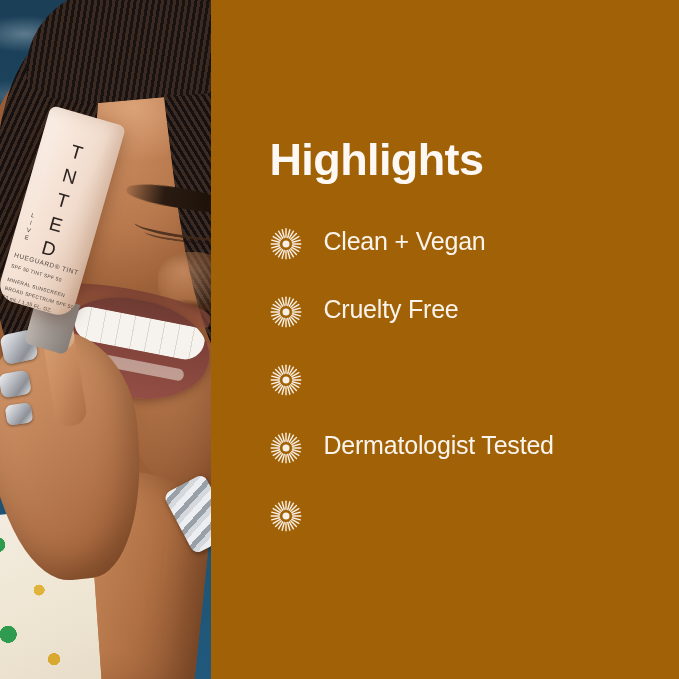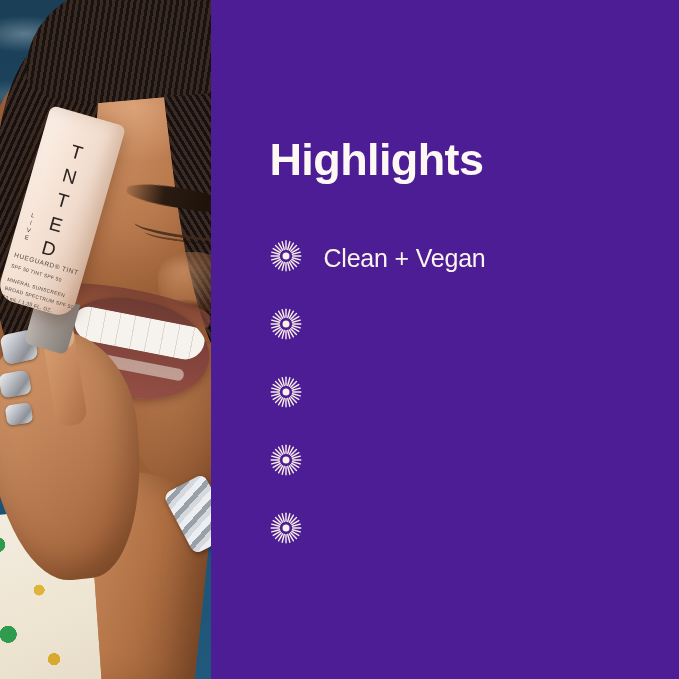"Highlights" .panel { background: #4c1d95 -> #a16207 }
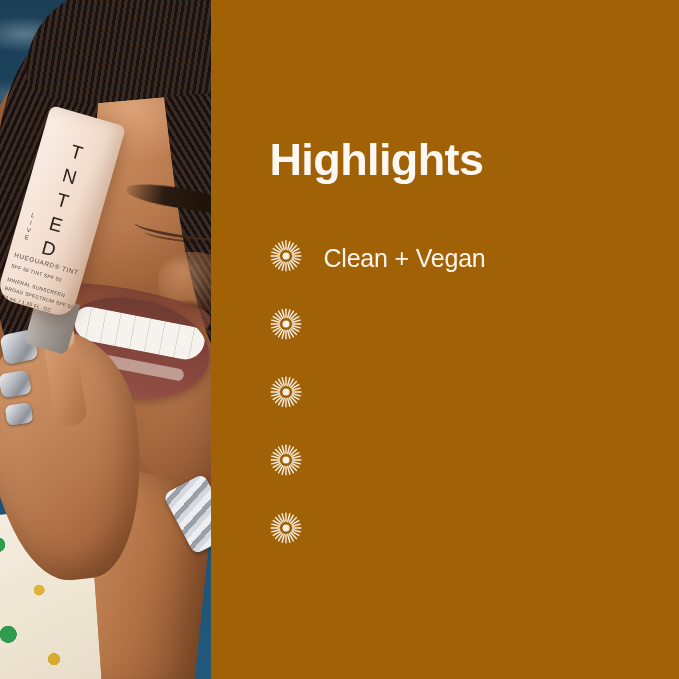"Clean + Vegan" .hl-item { align-items: flex-end -> flex-start }
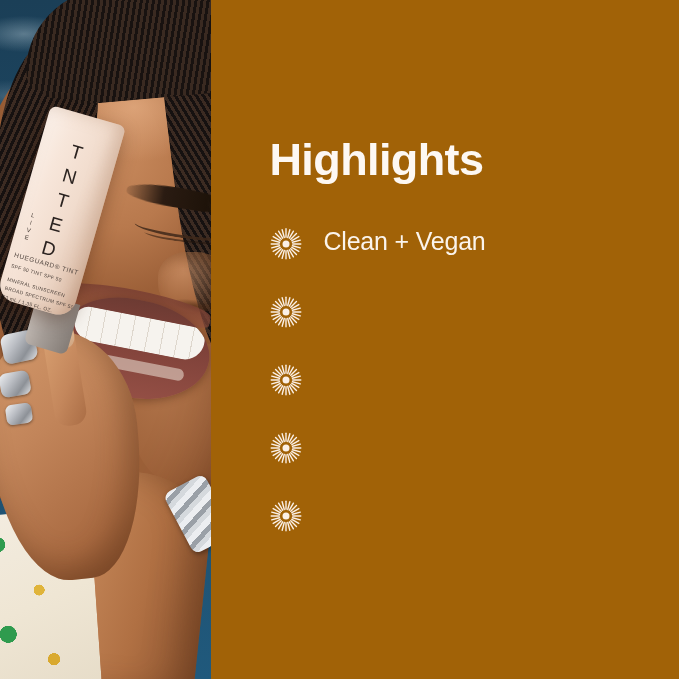"Cruelty Free" span.hl-label { html: none -> <span>Cruelty Free</span> }
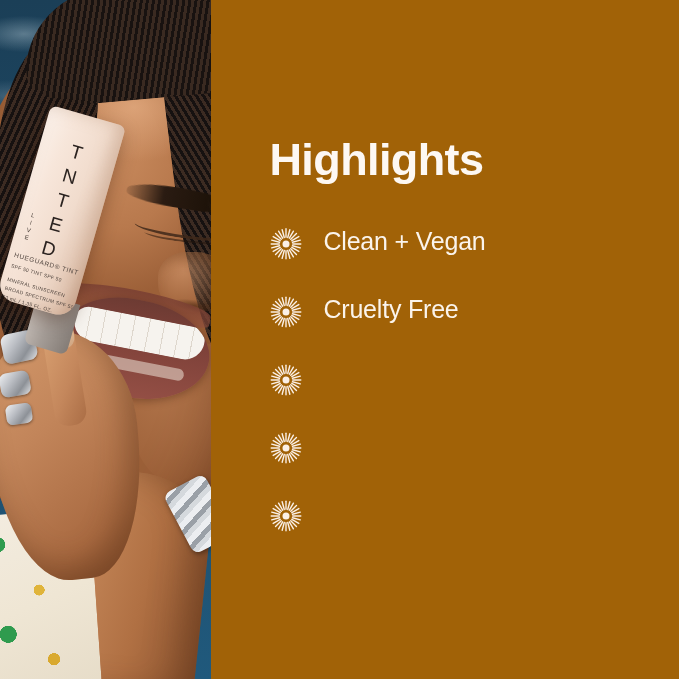"Dermatologist Tested" span.hl-label { html: none -> <span>Dermatologist Tested</span> }
